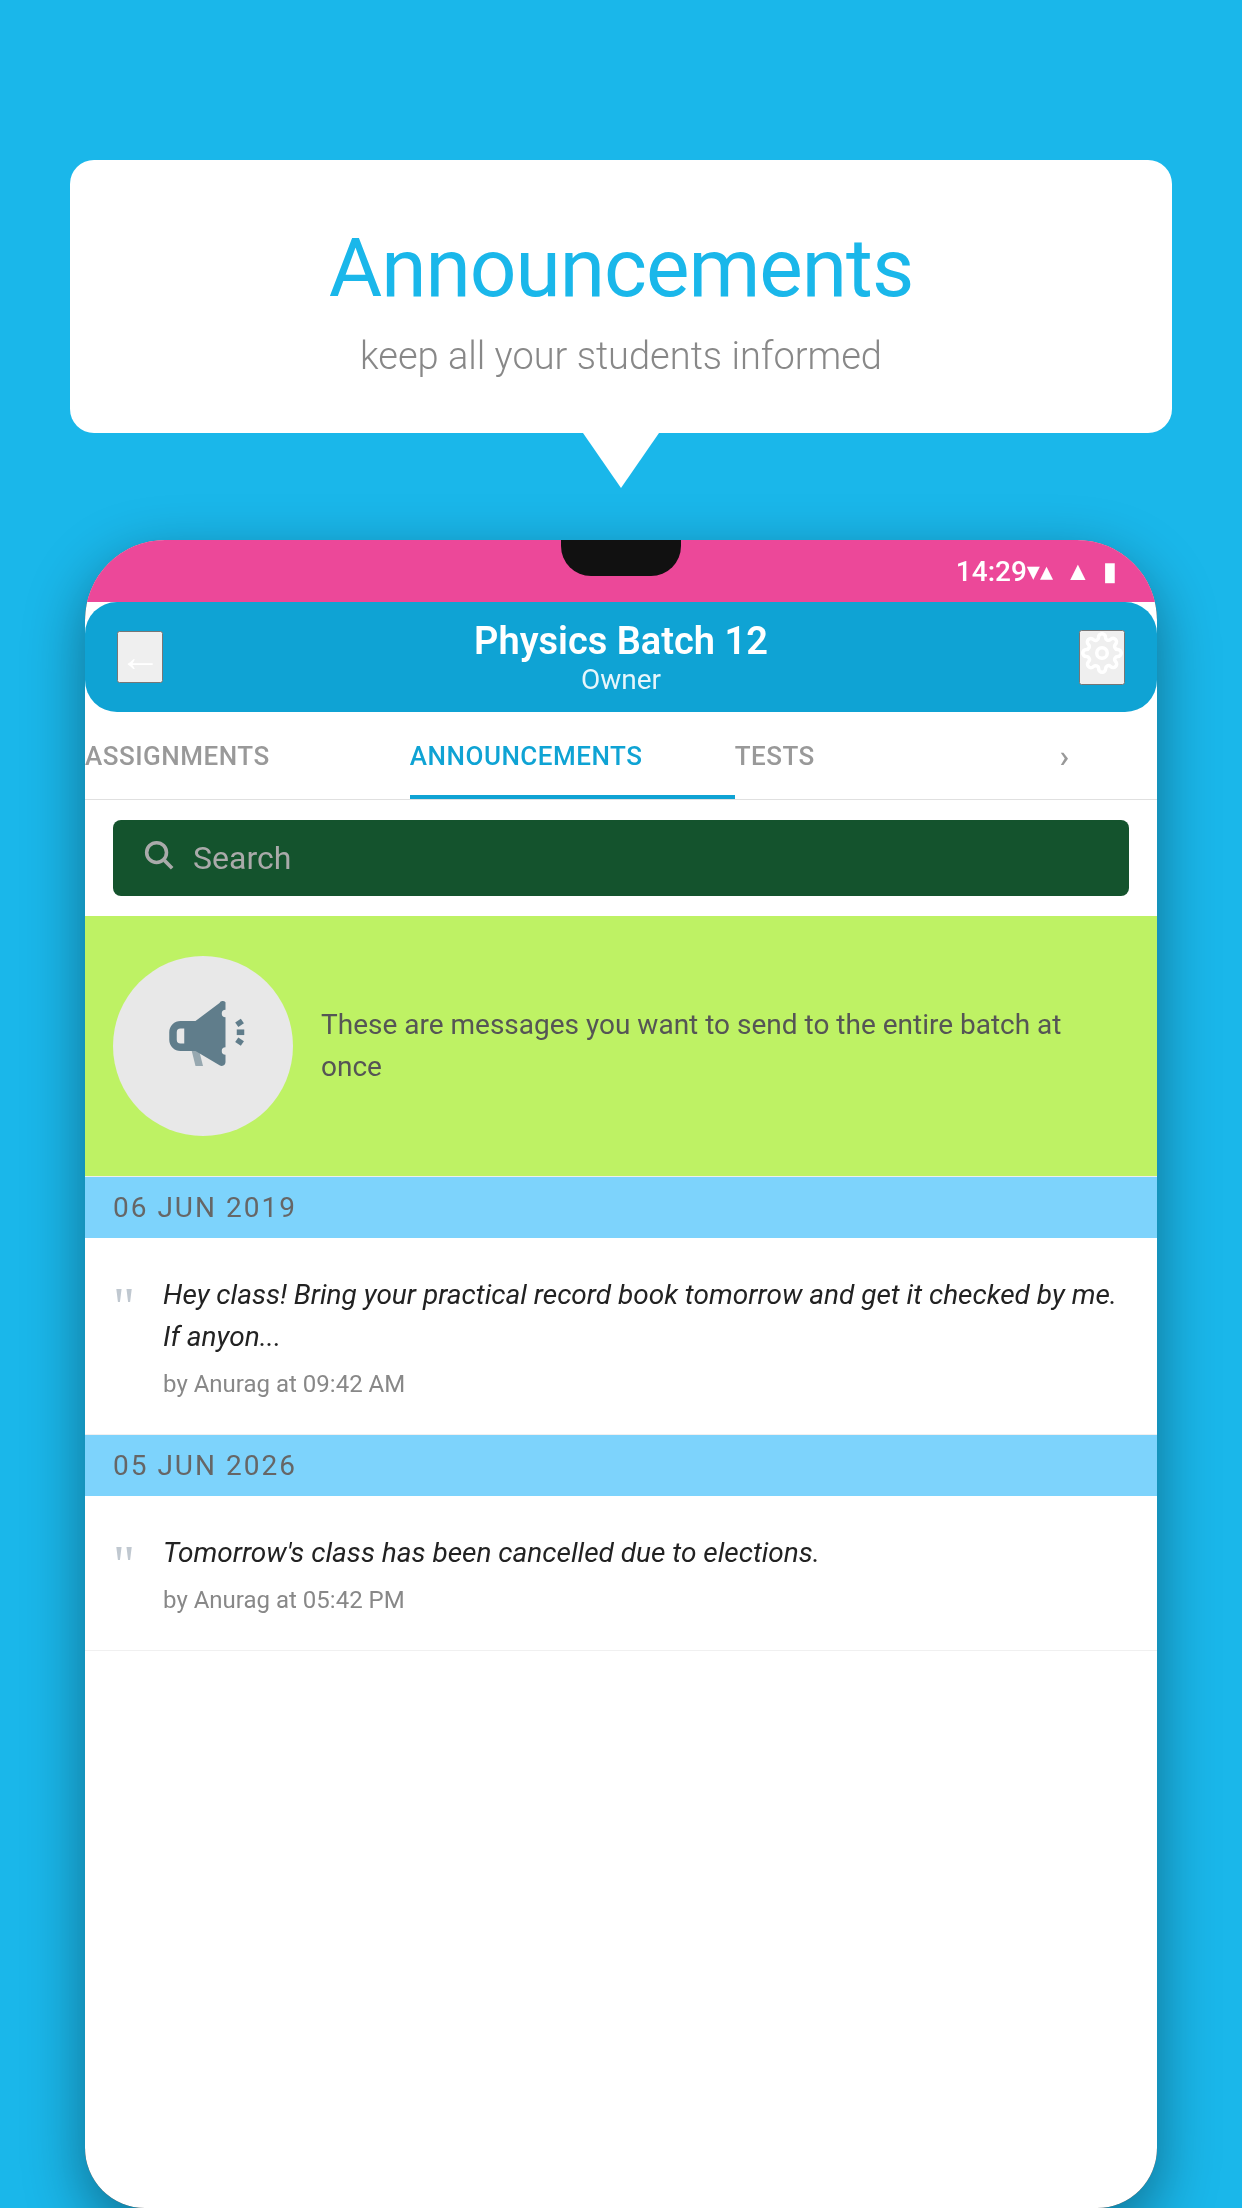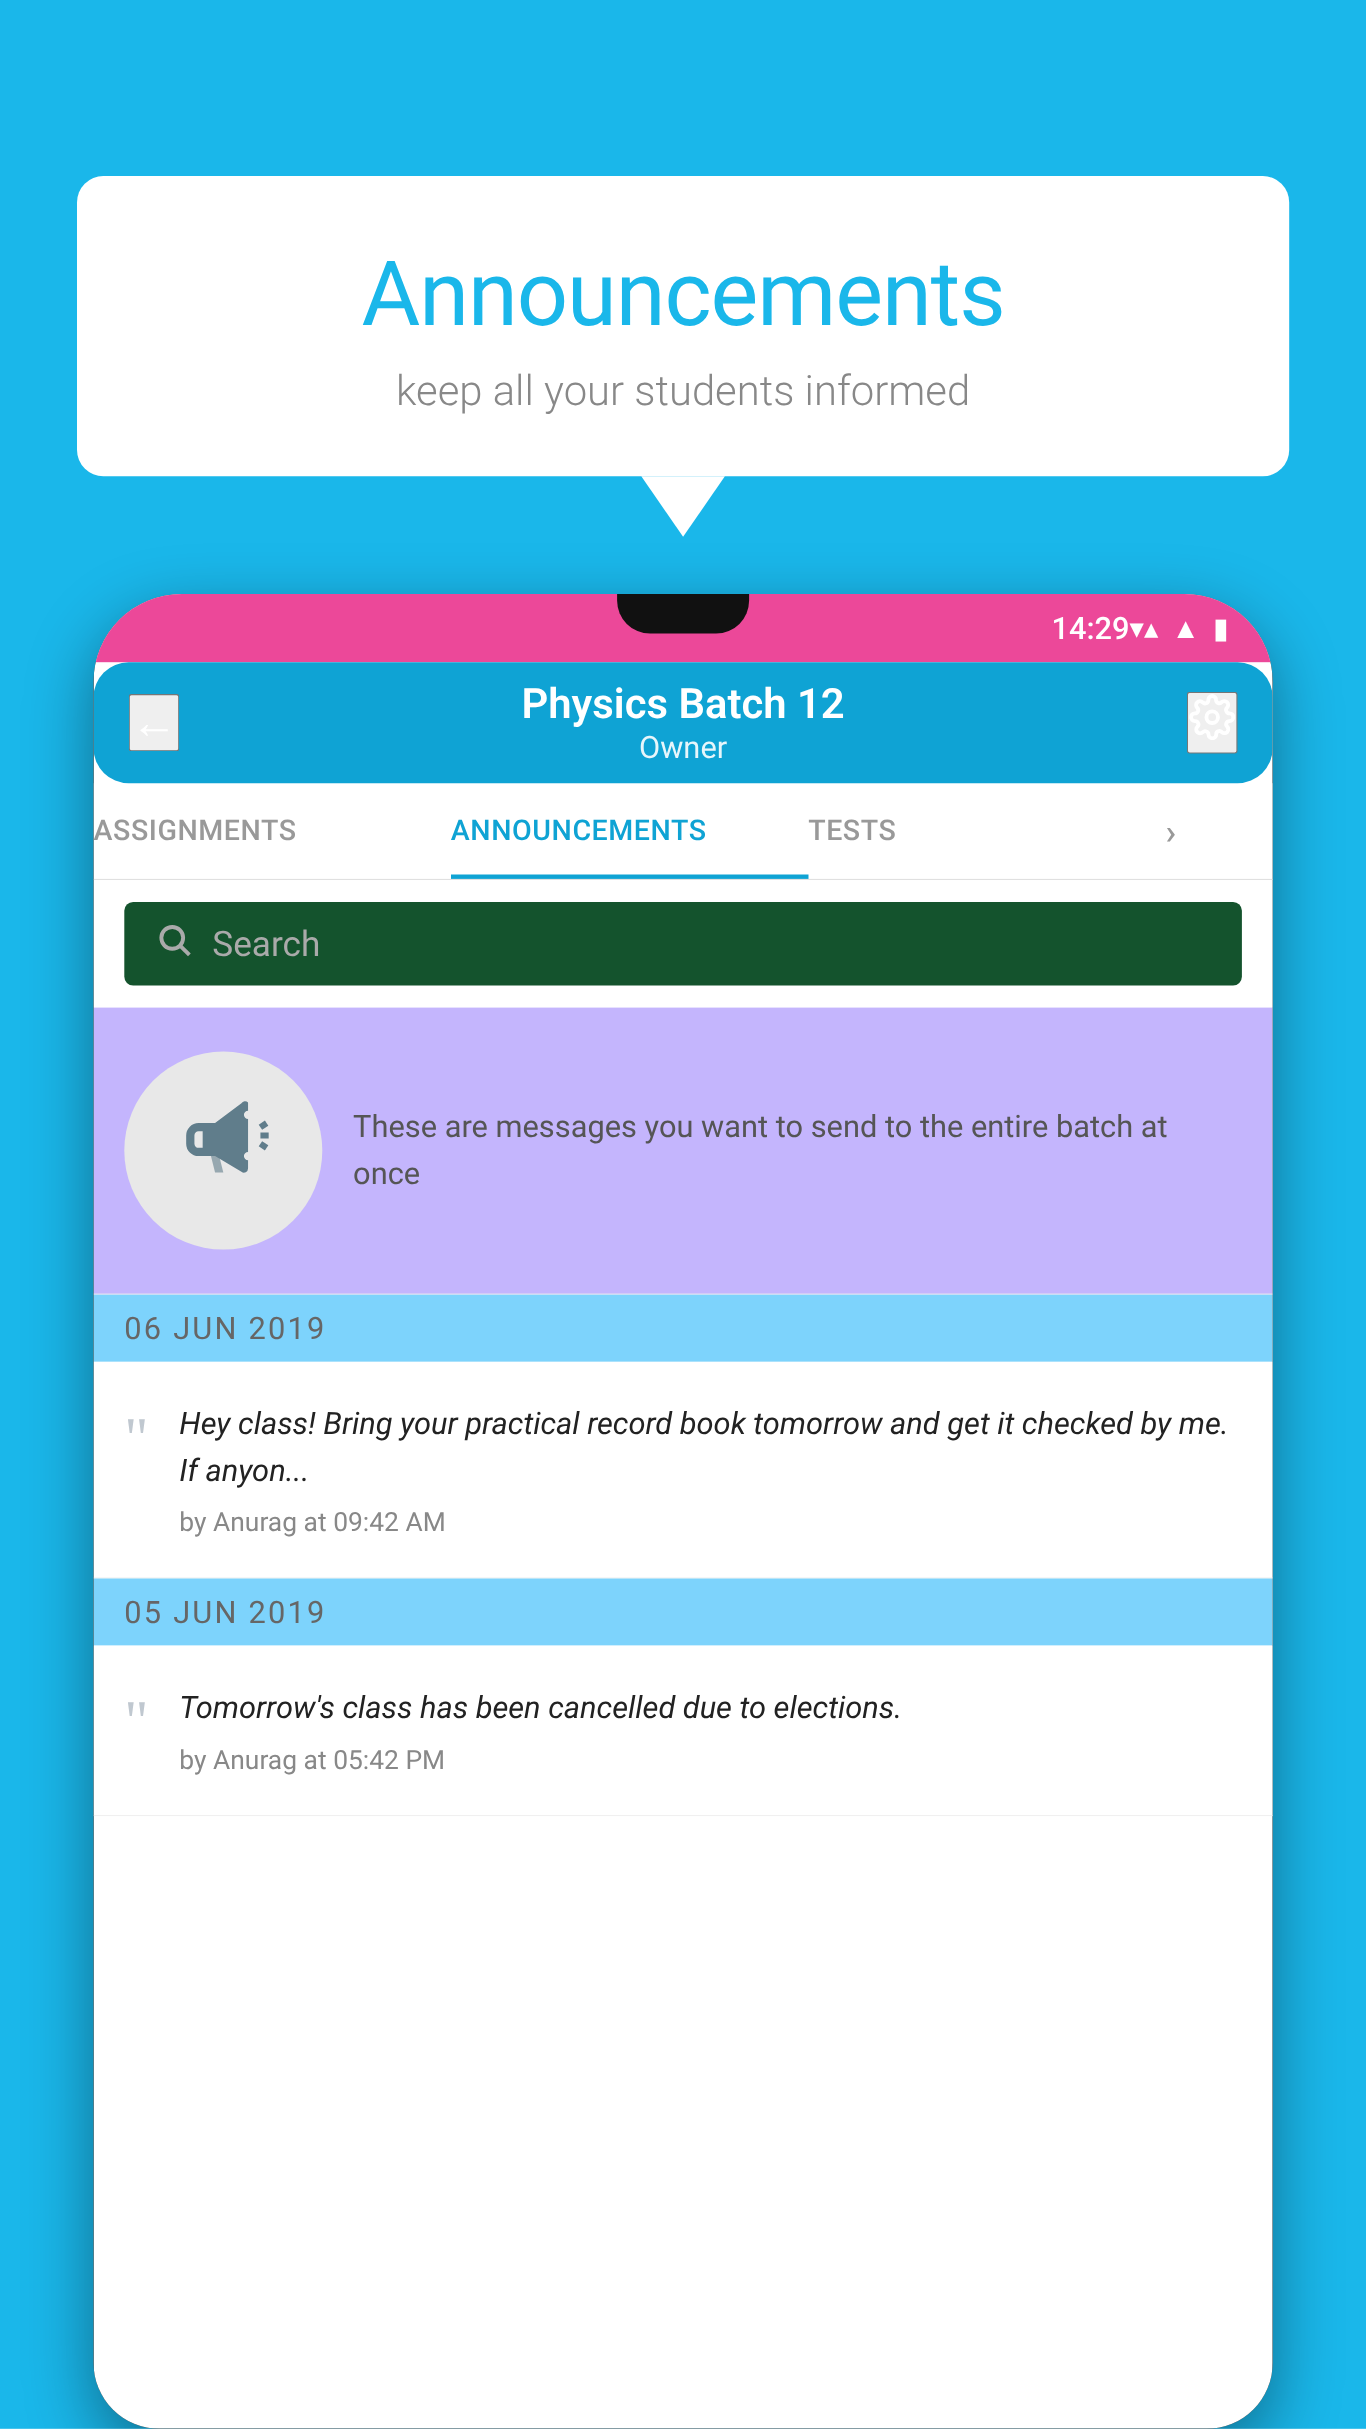"These are messages you want" .announcement-prompt { background: #c4b5fd -> #bef264 }
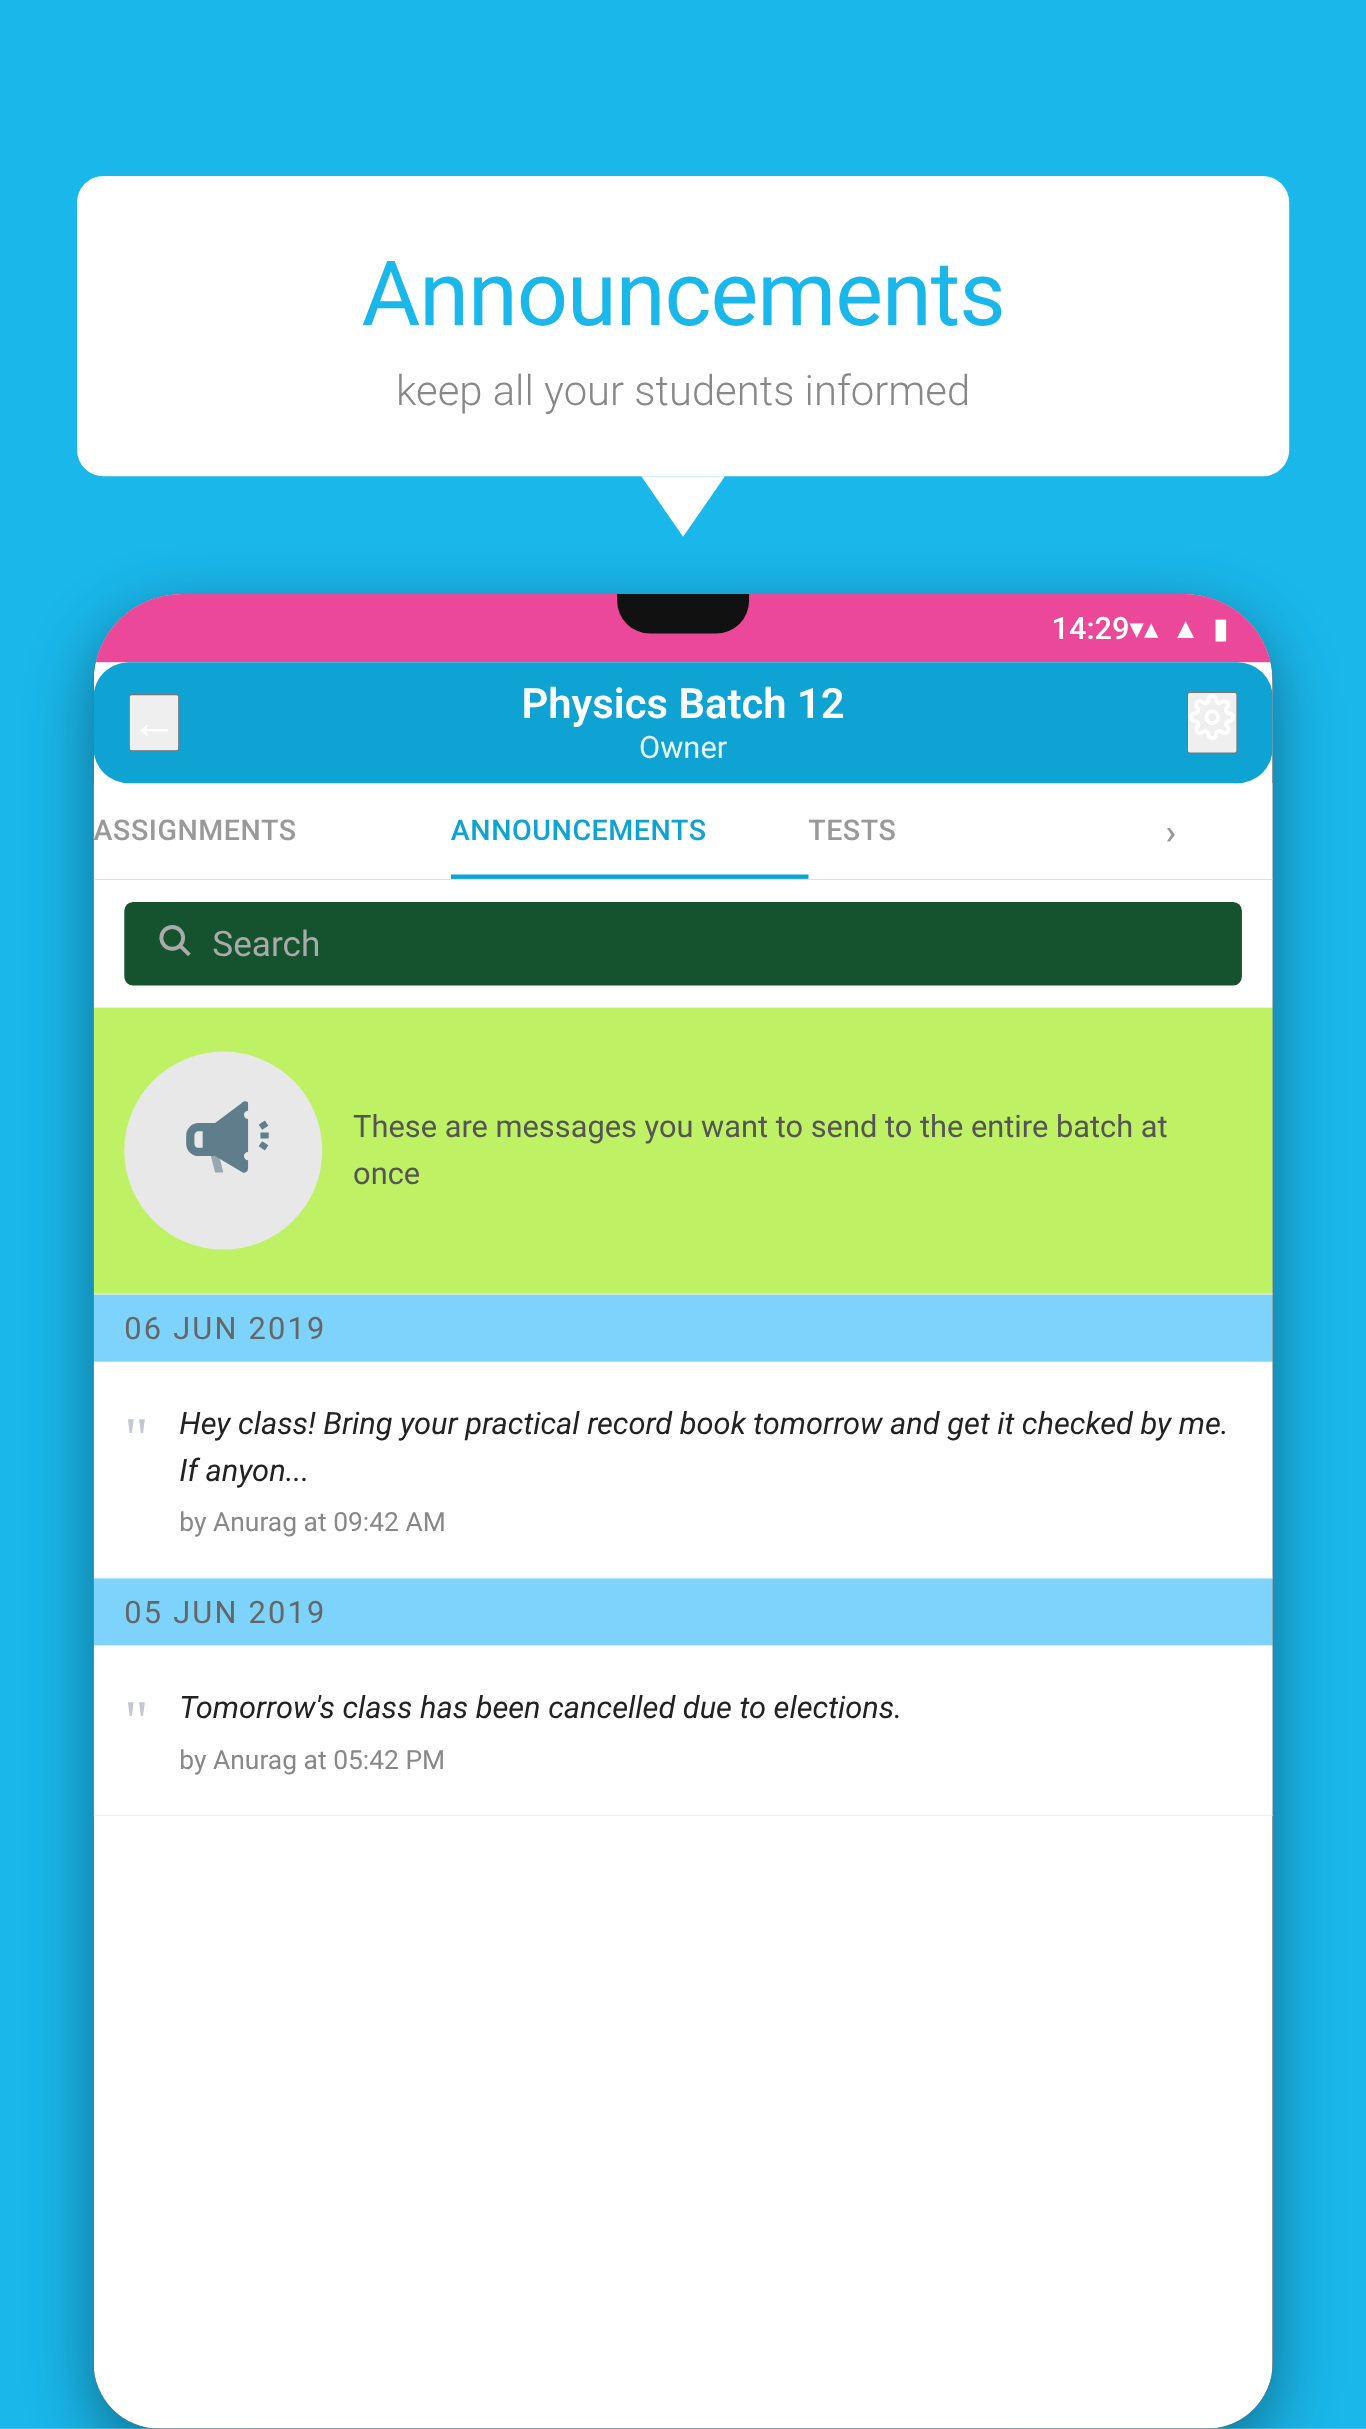"05 JUN 2019" div.date-separator { text: 2019 -> 2026 }
